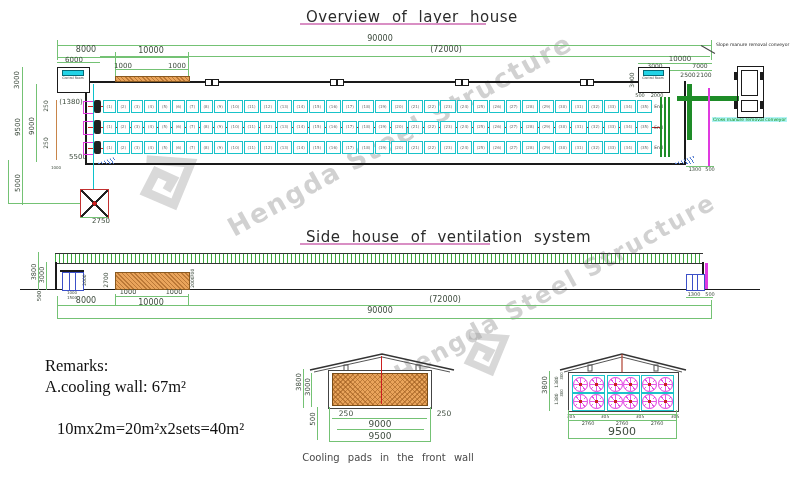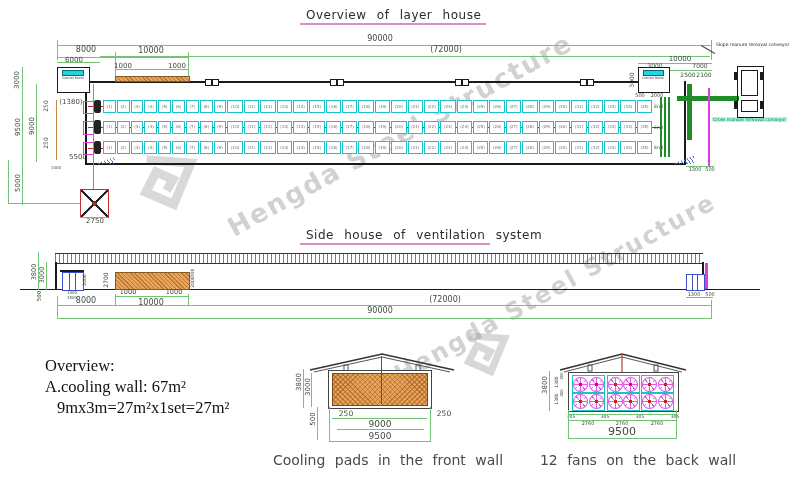"Overview of layer house" .title { font-size: 12px -> 15px }
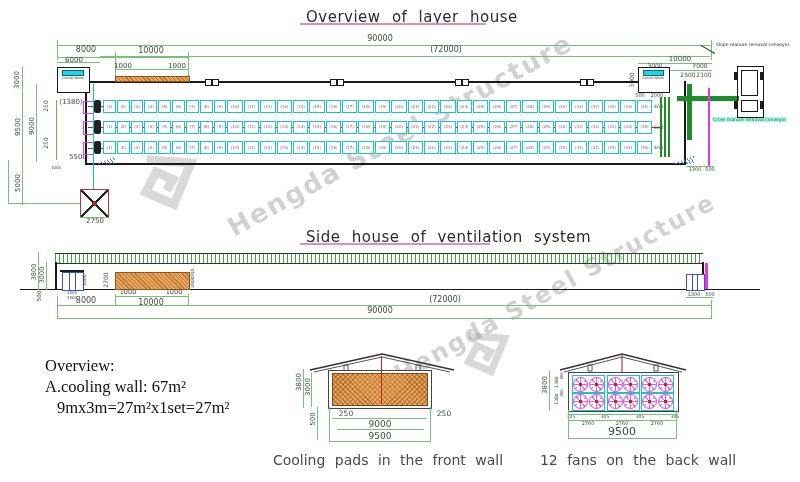"2750" span.c { left: 95px -> 101px }
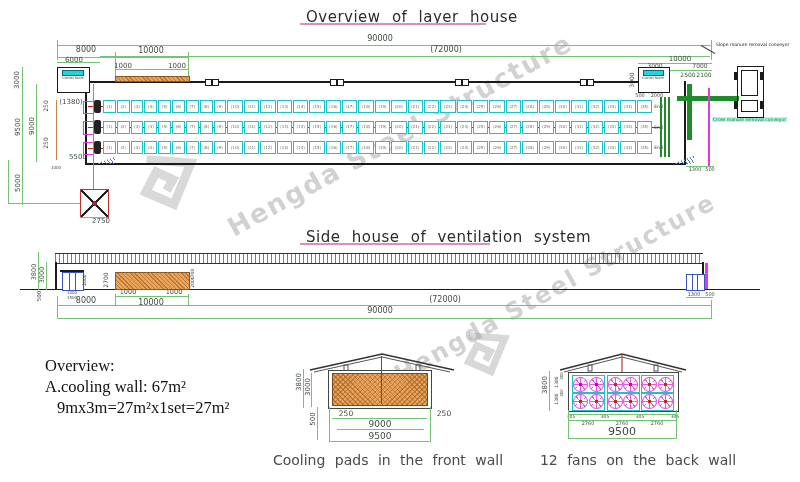"Overview:" div.serifline { text: Overview -> Remarks }
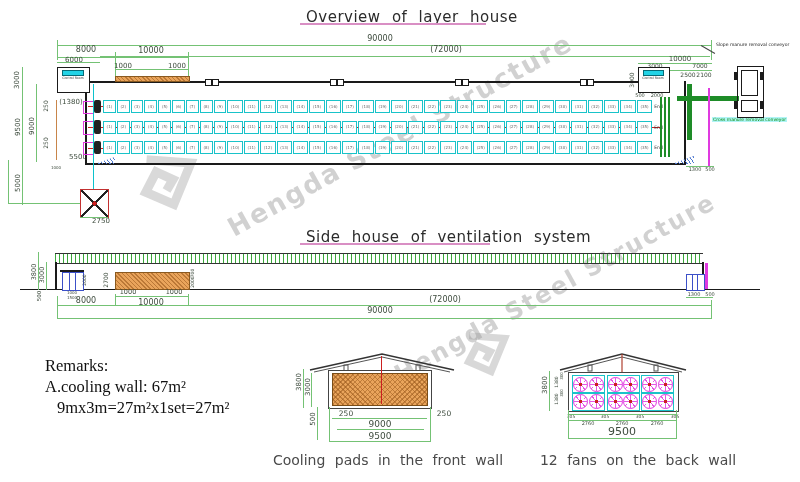"9mx3m=27m²x1set=27m²" div.serifline { html: <div>9mx3m=27m²x1set=27m²</div> -> none }
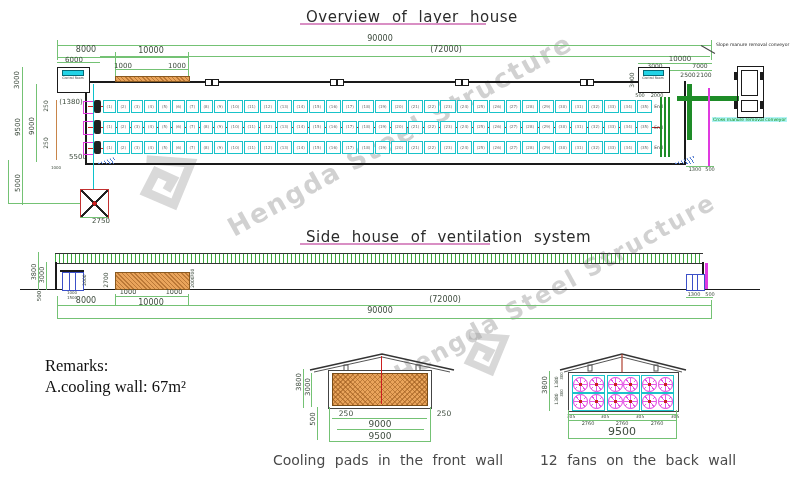"10mx2m=20m²x2sets=40m²" div.serifline { html: none -> <div>10mx2m=20m²x2sets=40m²</div> }
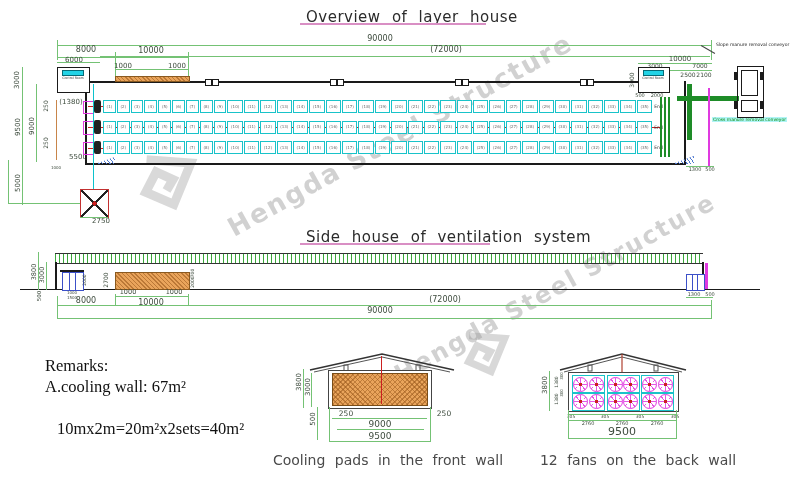"Cooling pads in the front" .caption { font-size: 14px -> 10px }
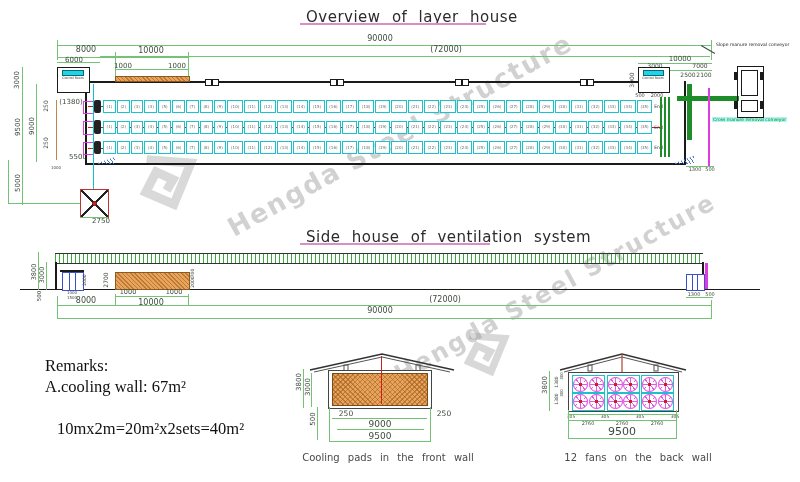"12 fans on the back" div.caption { html: <div>12 fans on the back wall</div> -> none }
